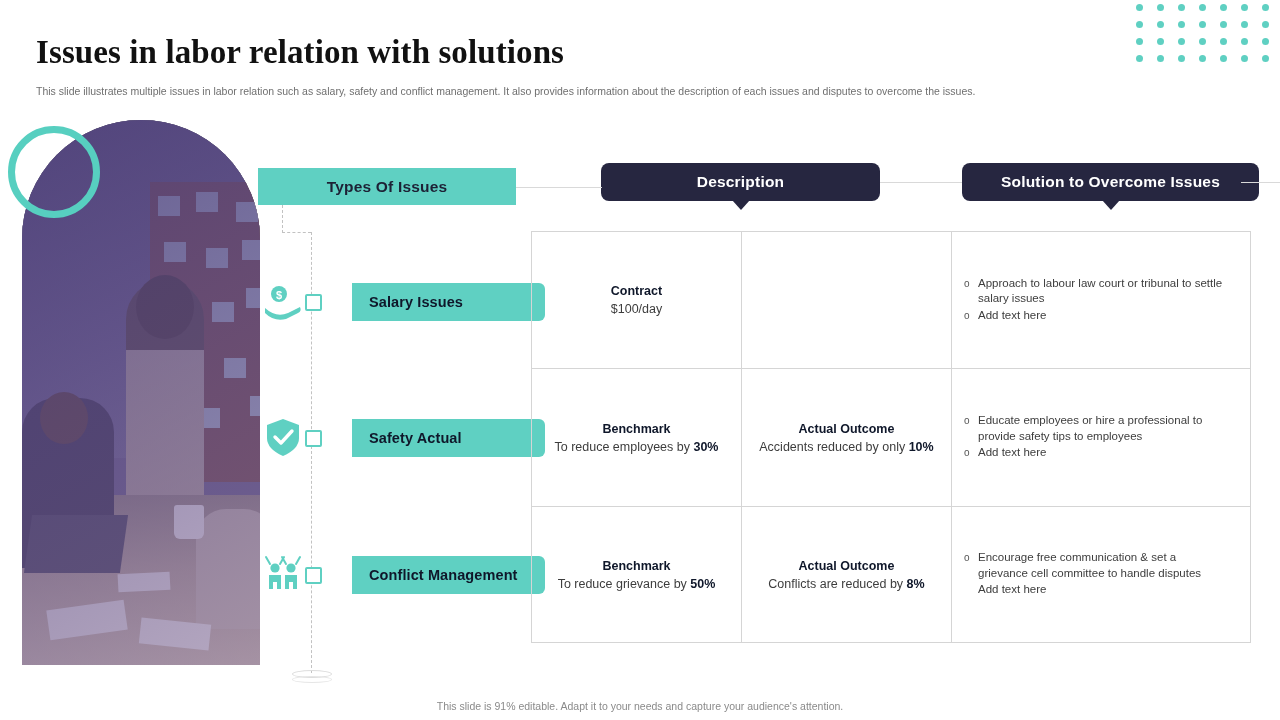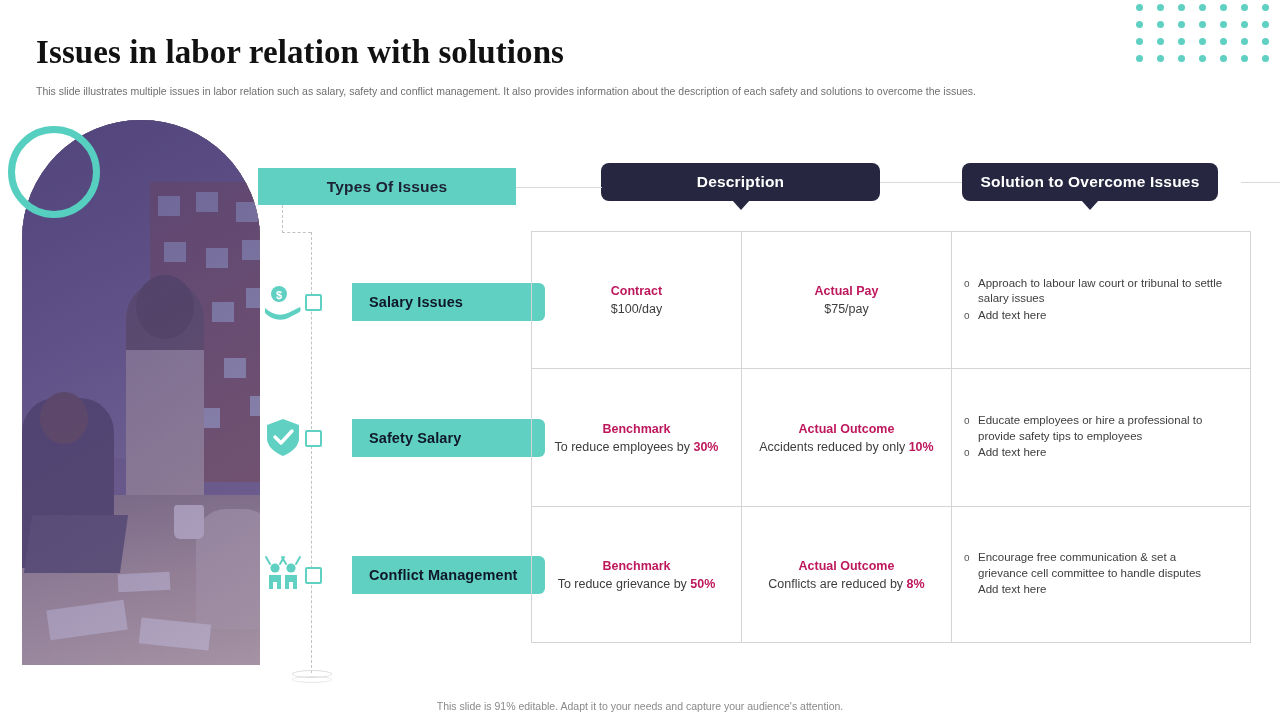"This slide illustrates multiple issues" div.page-subtitle { text: safety and solutions -> issues and disputes }
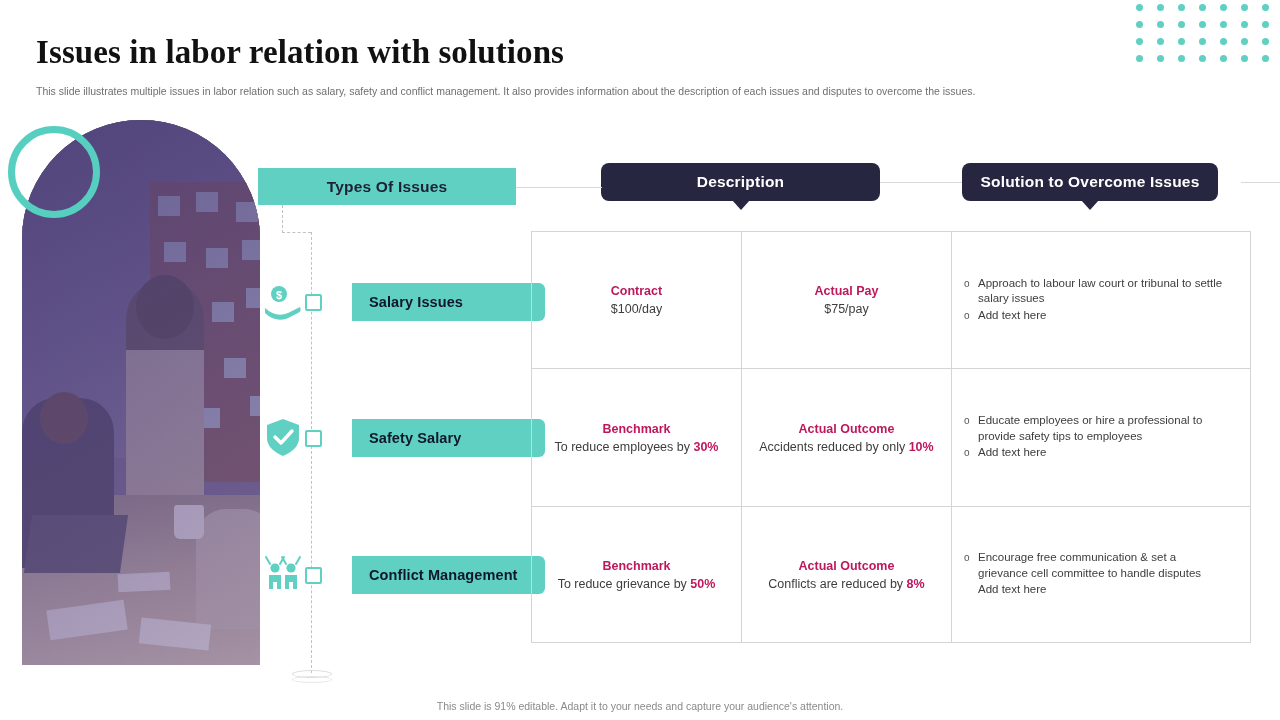"Solution to Overcome Issues" .hdr-dark.d2 { width: 256px -> 297px }
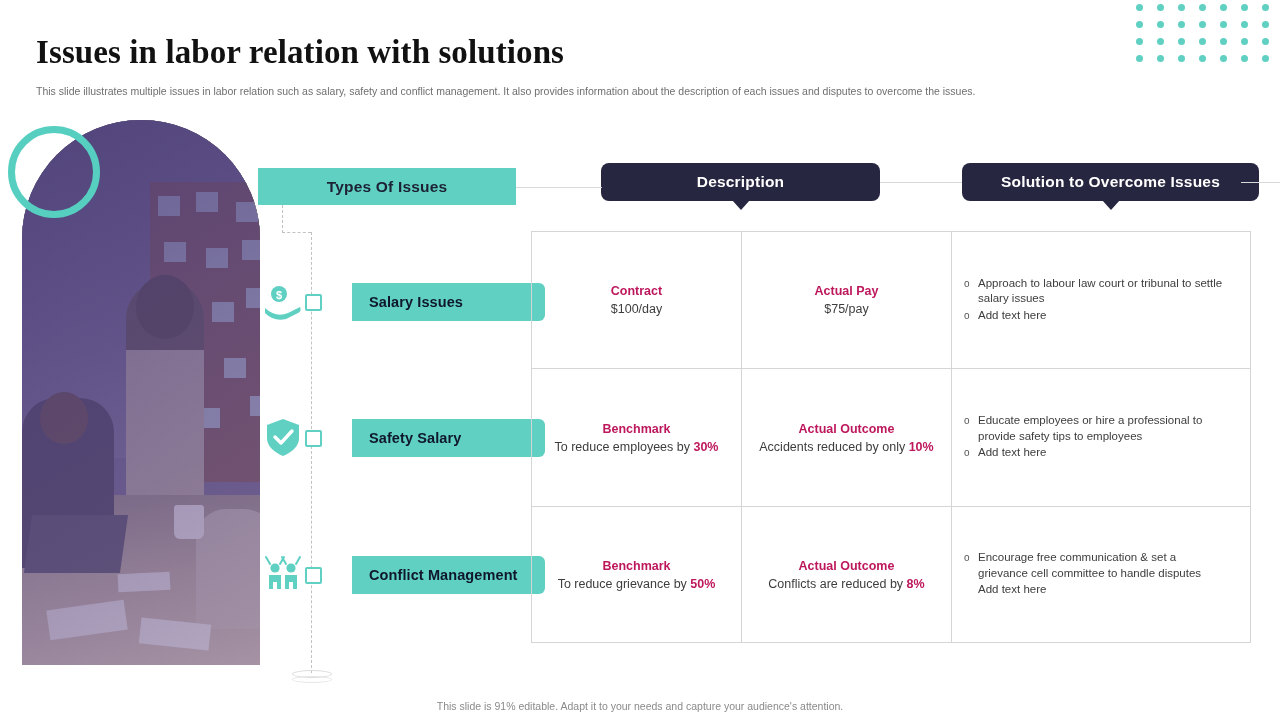"Contract" .cell .ctr b { color: #be185d -> #0f172a }
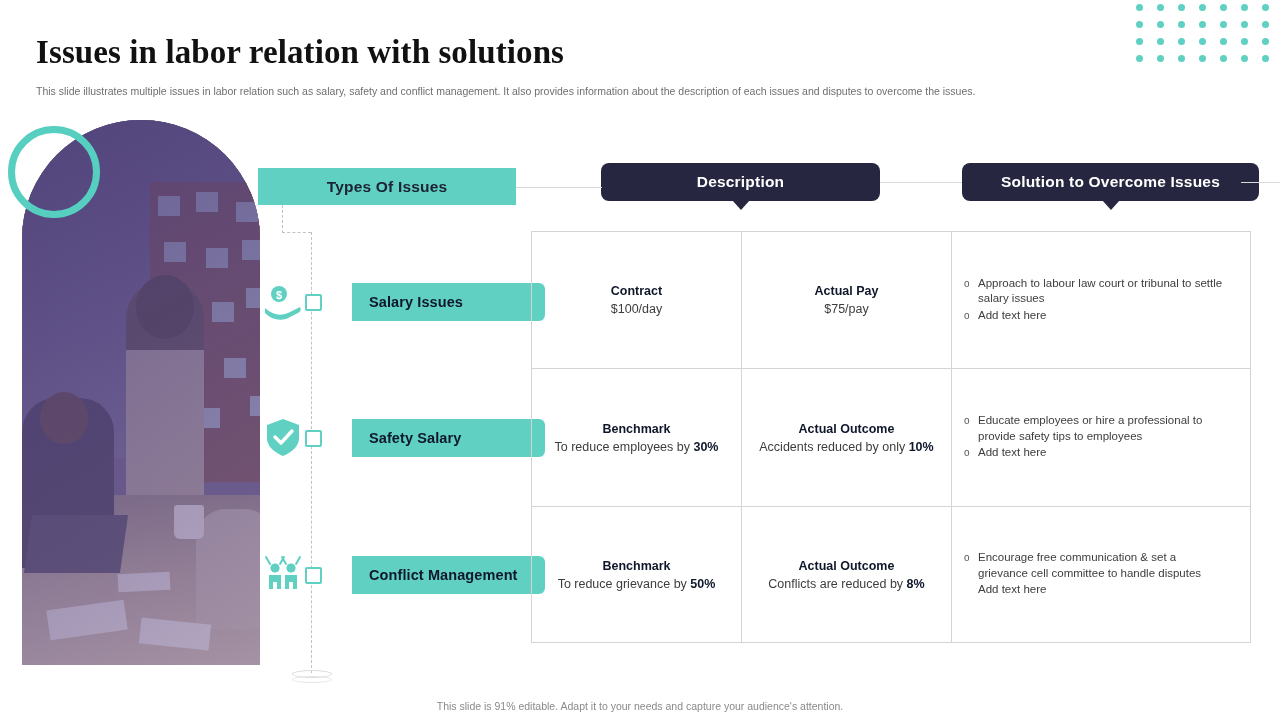"Actual Pay" div.cell { html: <div> <div> <b>Actual Pay</b><br> <span>$75/pay</span> </div> </div> -> none }
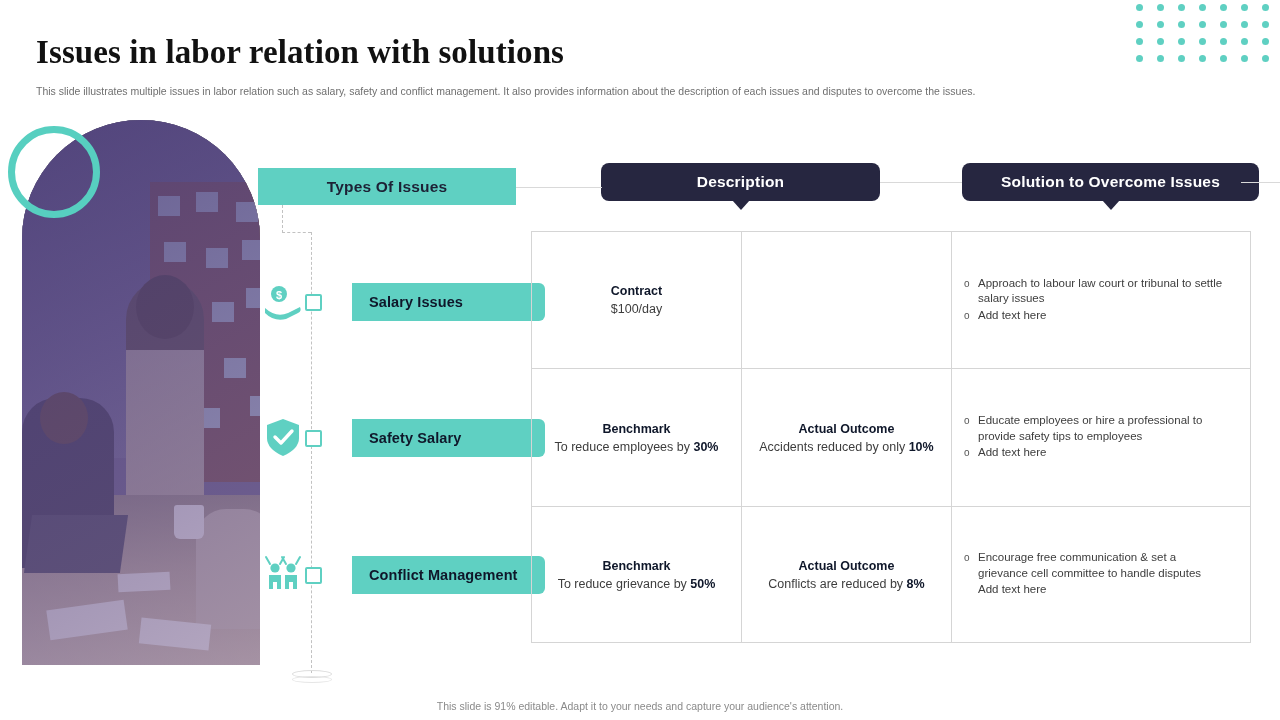"Safety Salary" div.pill { text: Salary -> Actual }
